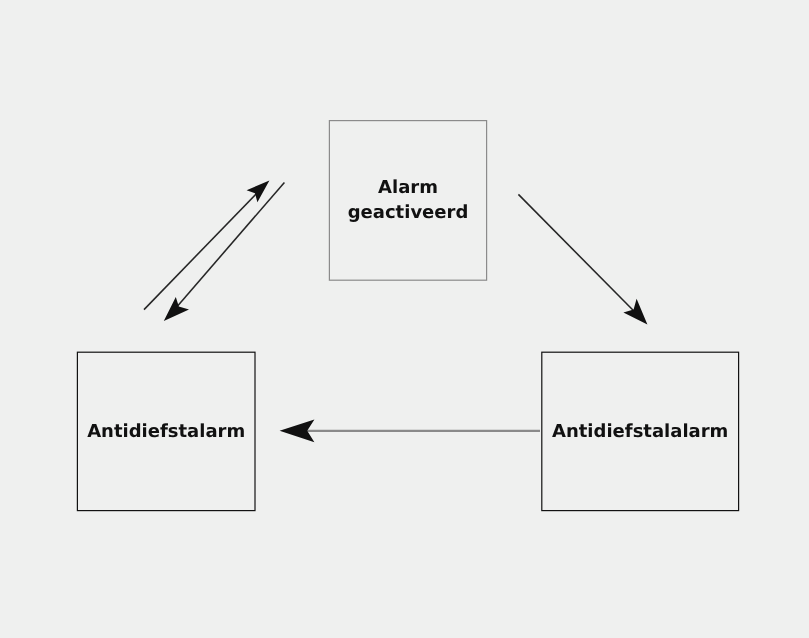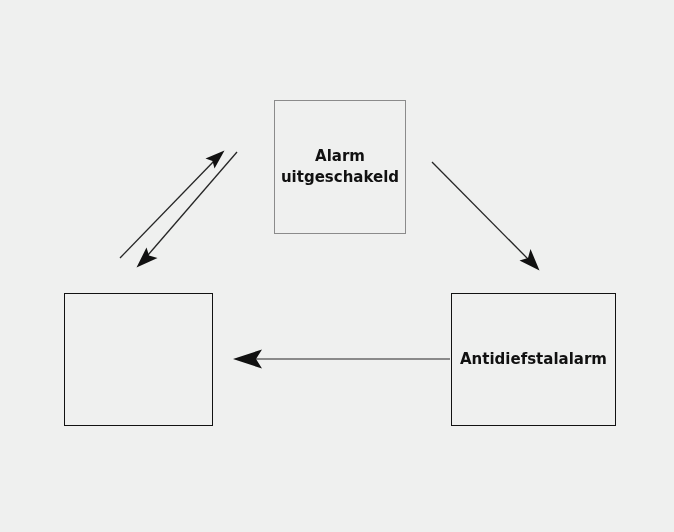"uitgeschakeld" span { text: uitgeschakeld -> geactiveerd }
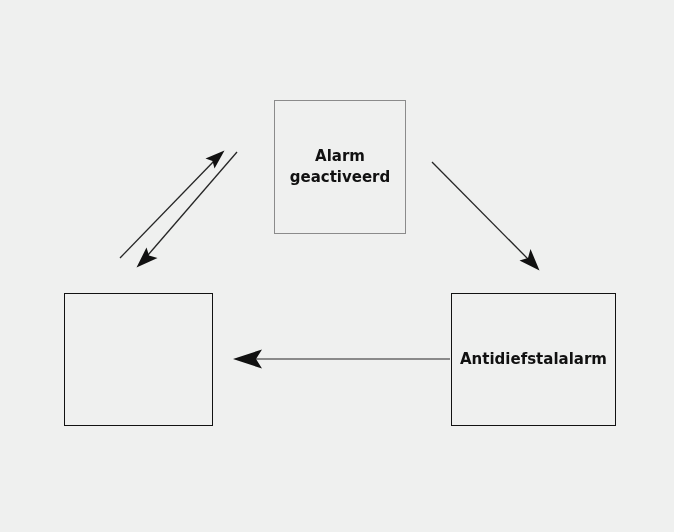"Antidiefstalarm" span { html: none -> <span>Antidiefstalarm</span> }
